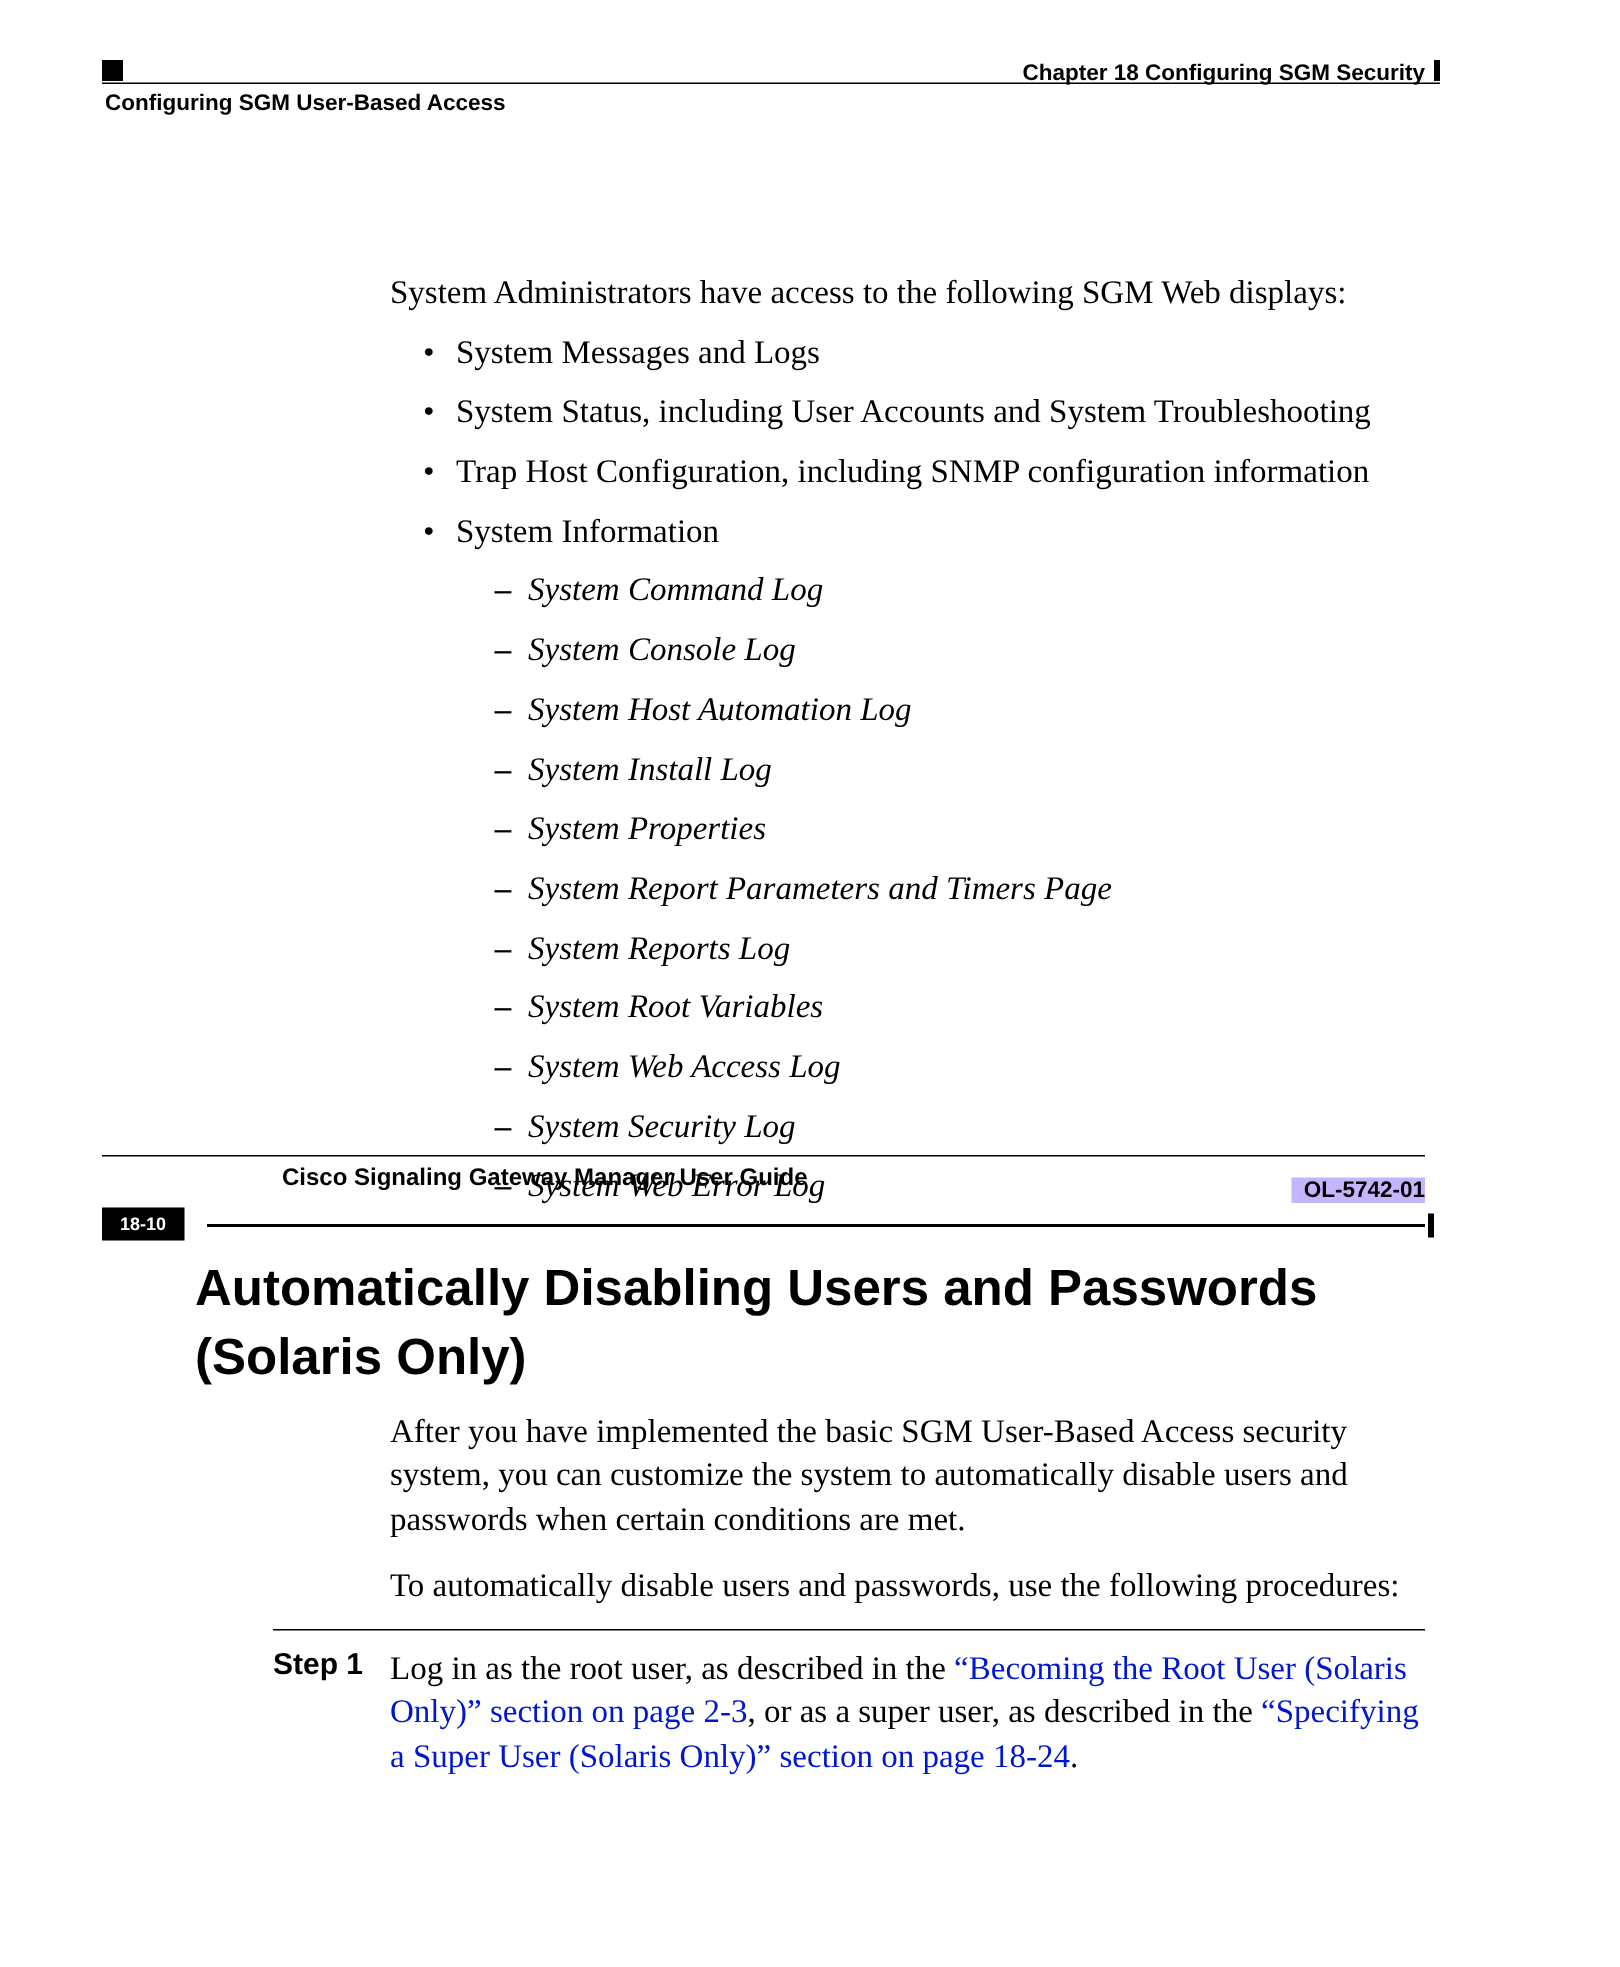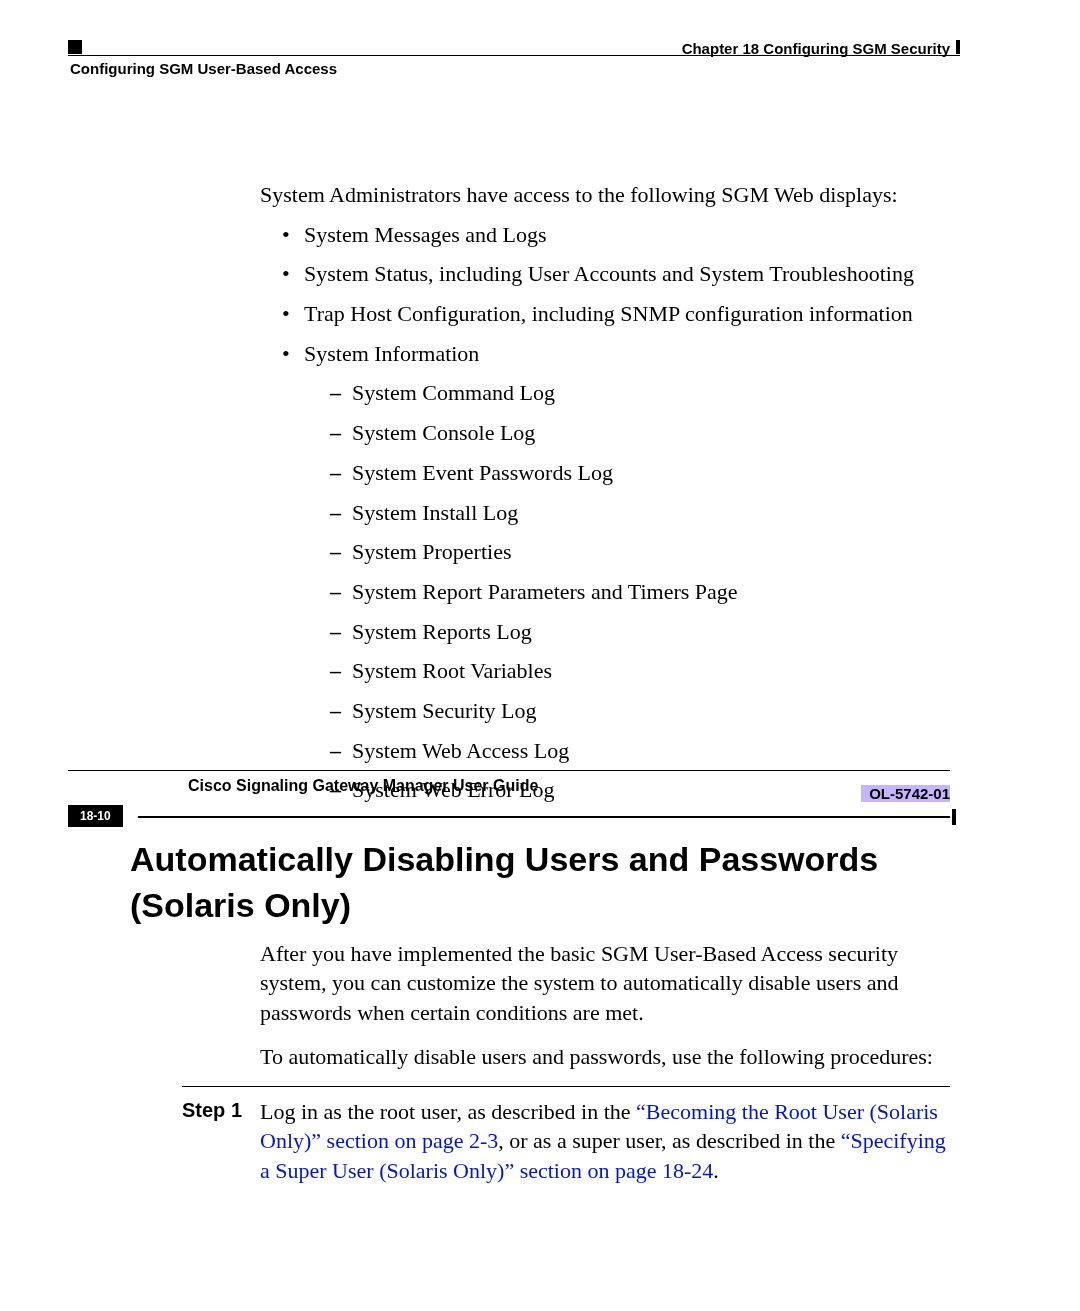"System Command Log" ul.level2 > li { font-style: none -> italic }
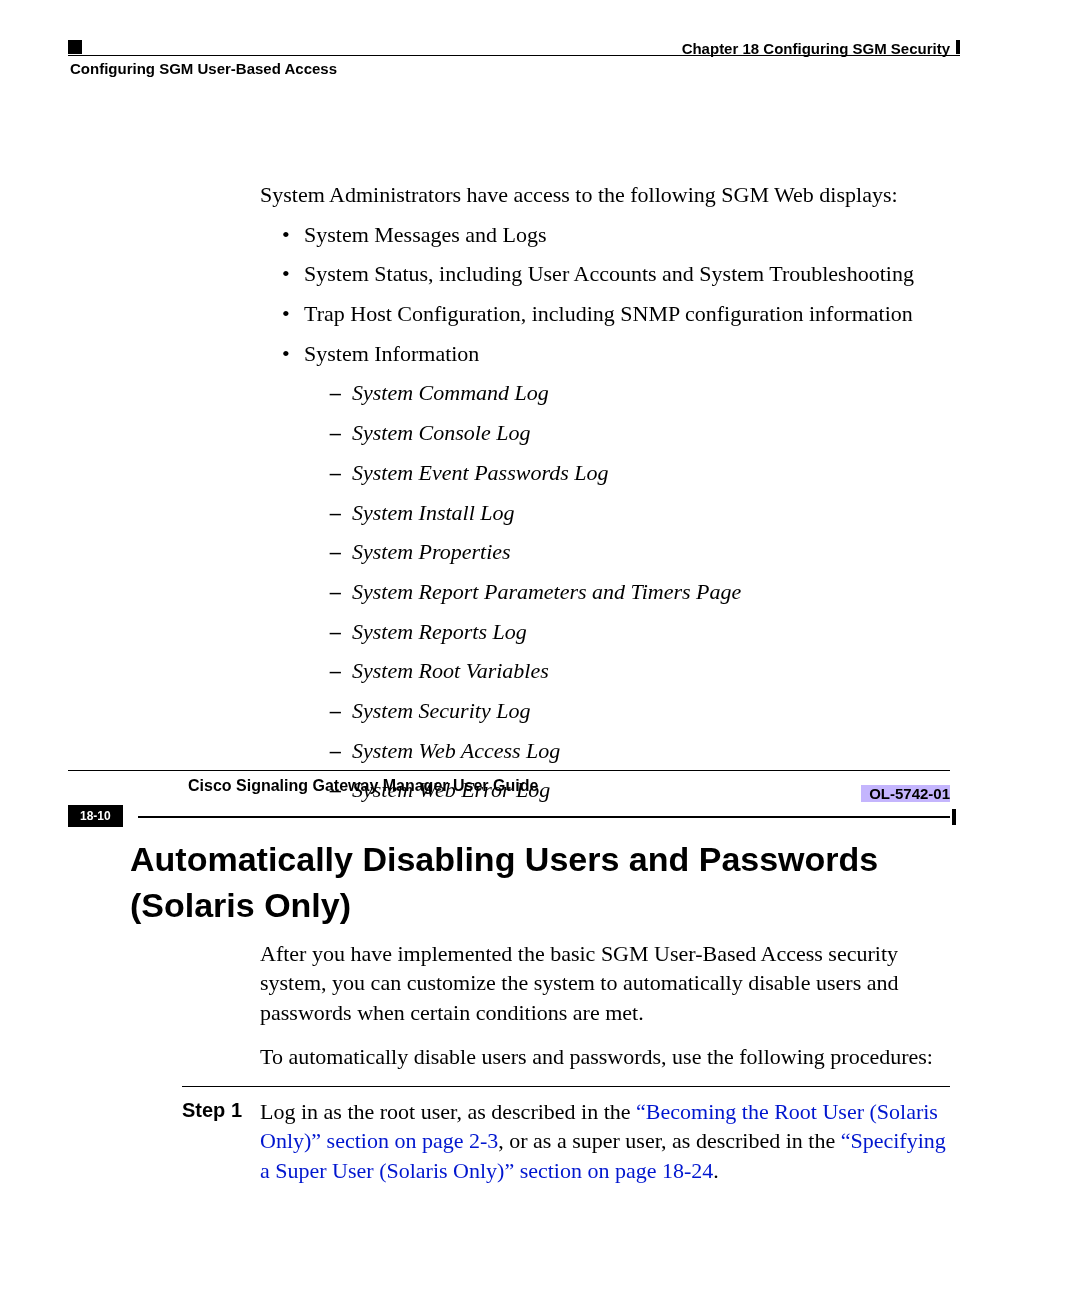"System Event Passwords Log" span { text: Event Passwords -> Host Automation }
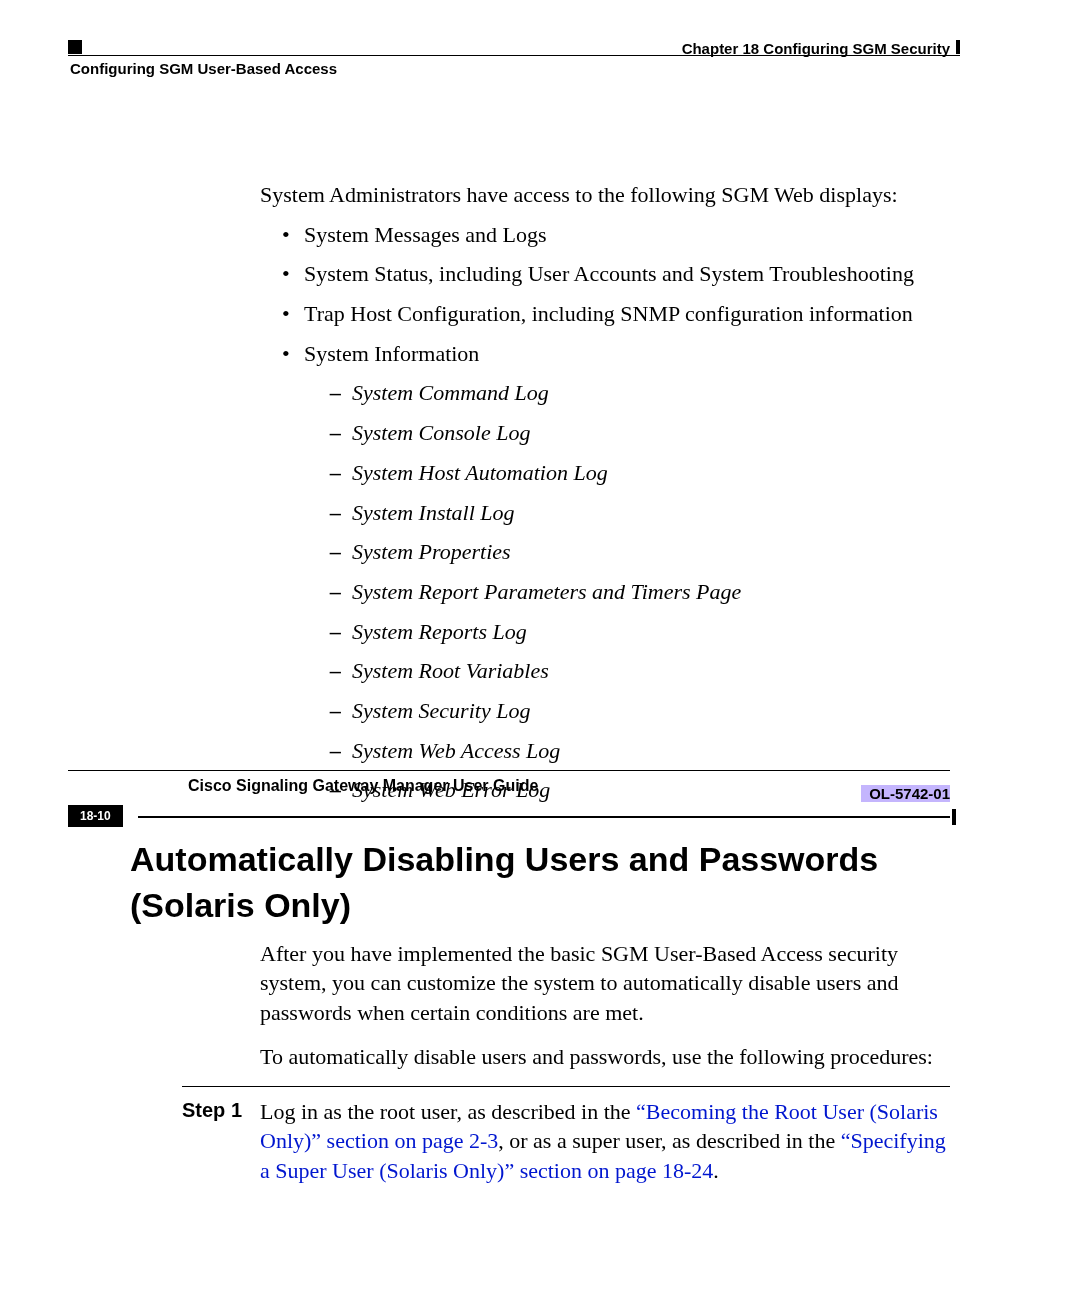"System Security Log" li { order: before "System Web Access Log" -> after "System Web Access Log" }
